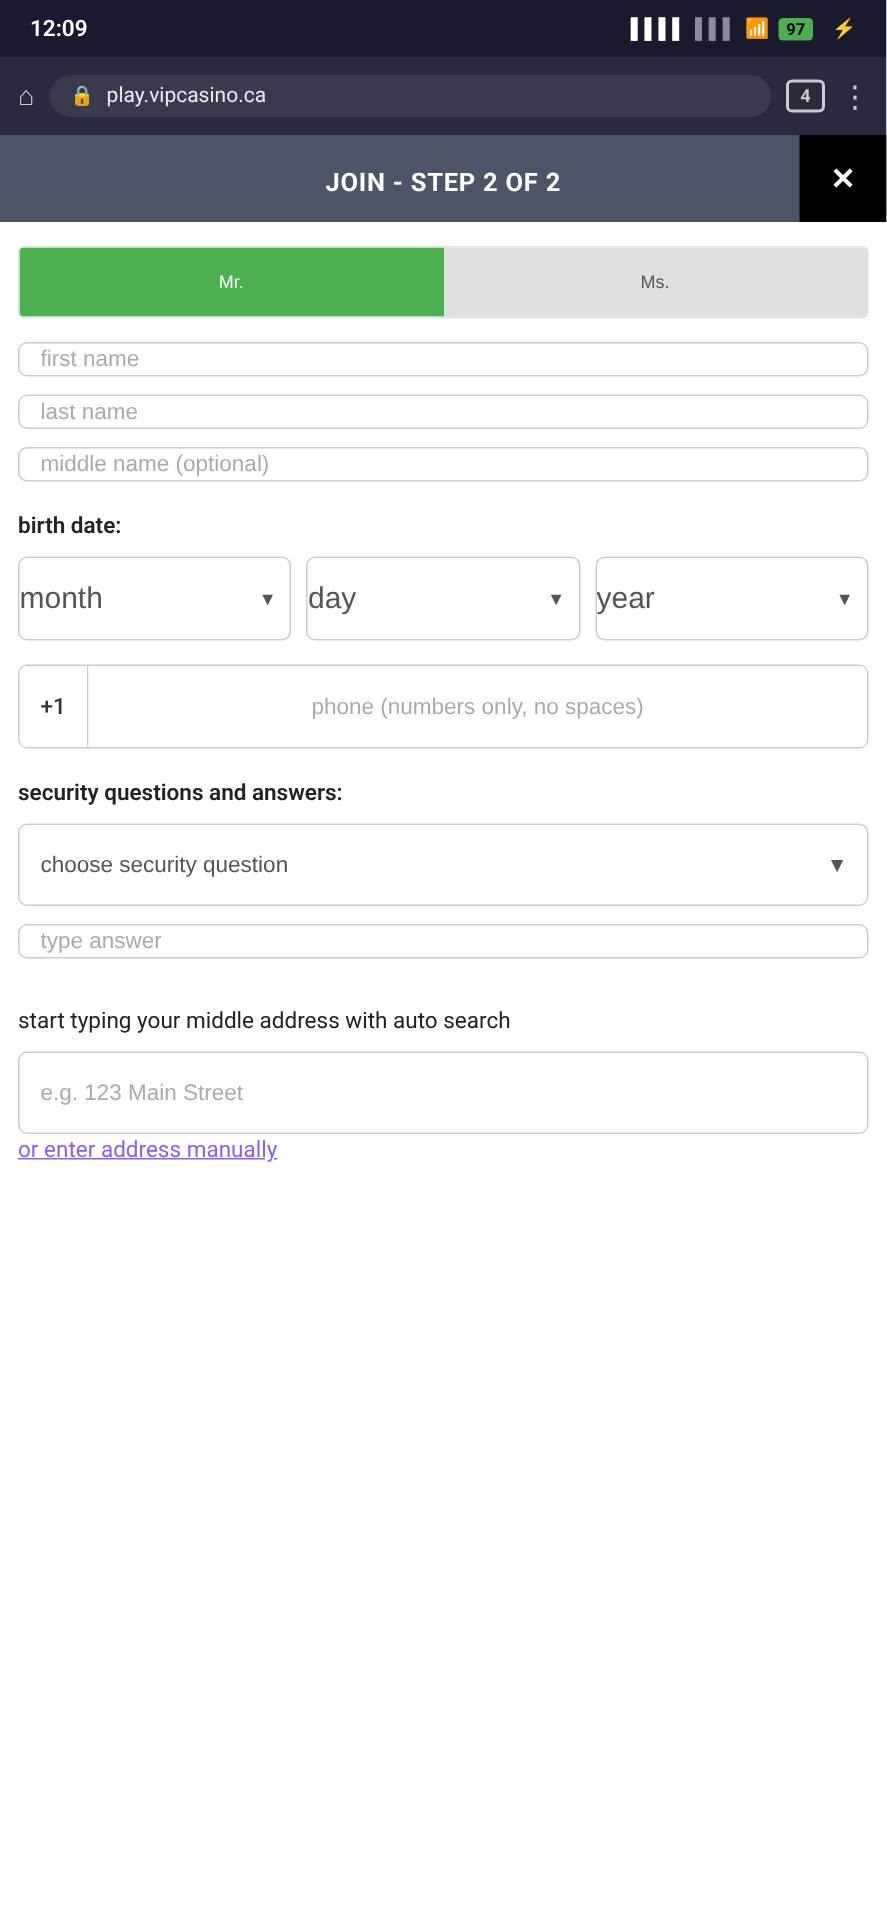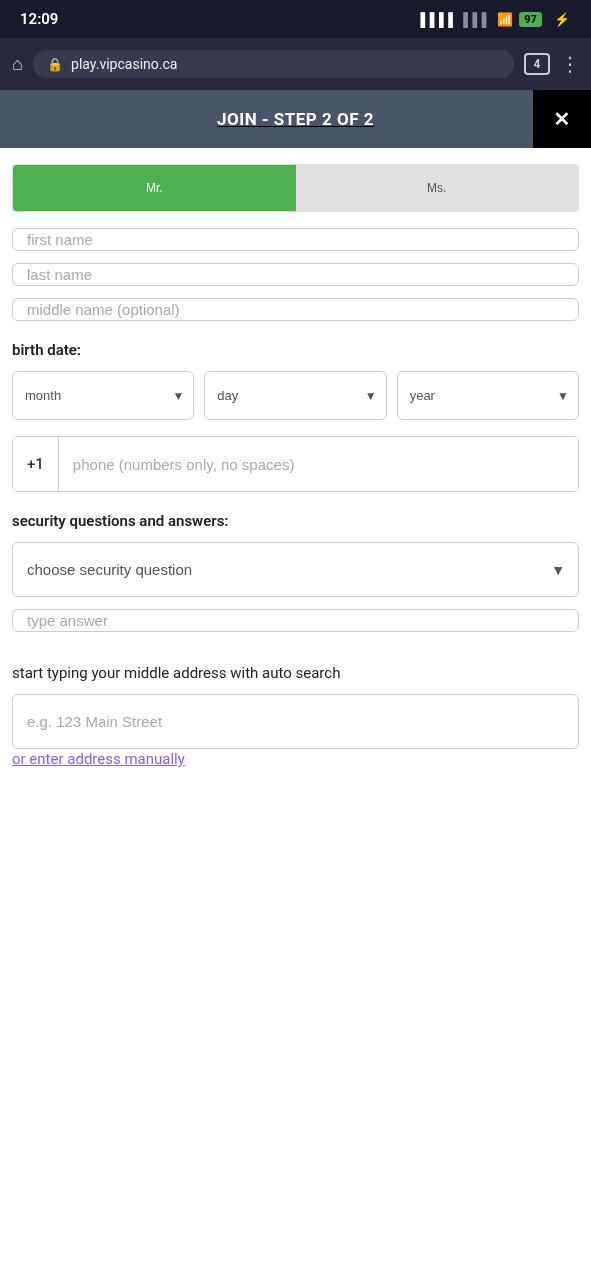"JOIN - STEP 2 OF" .page-header { align-items: center -> flex-end; text-decoration: underline -> none }
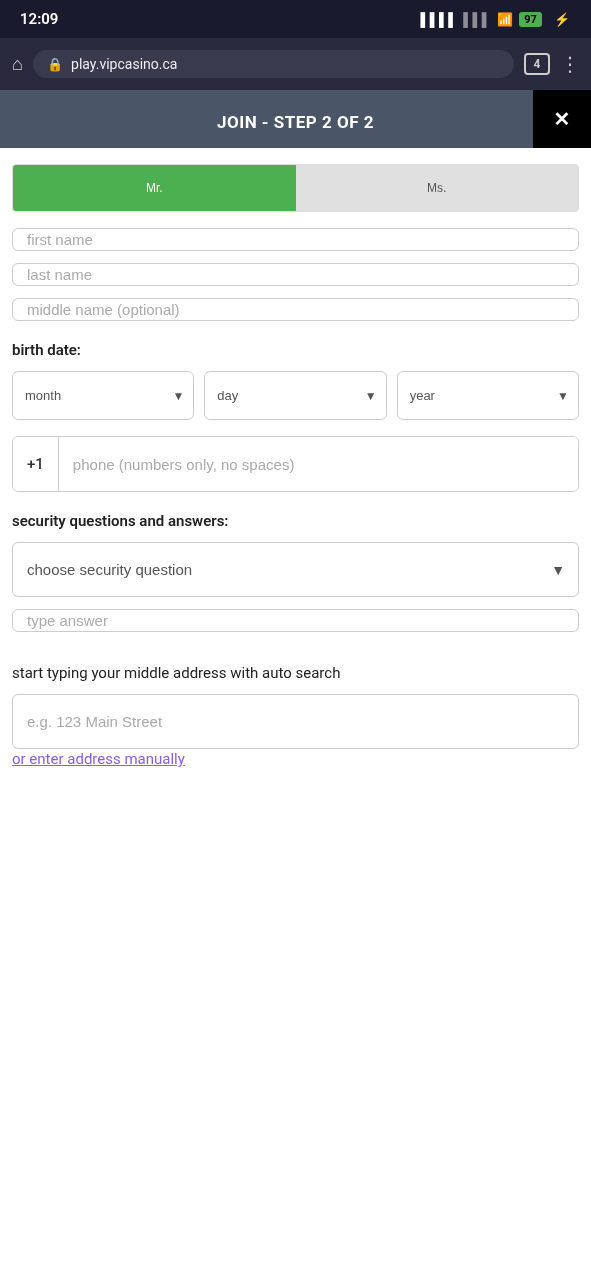"month" .date-select { font-size: 13px -> 20px; padding: 16px 12px -> 16px 0 }
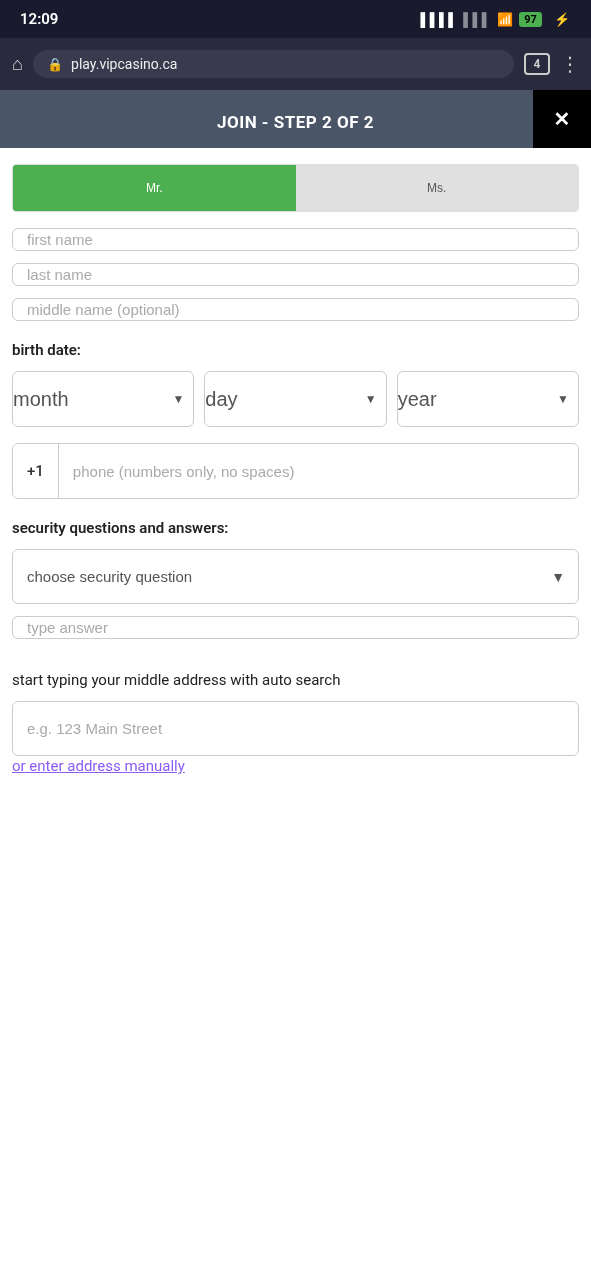"phone (numbers only, no spaces)" .phone-input { text-align: none -> center }
